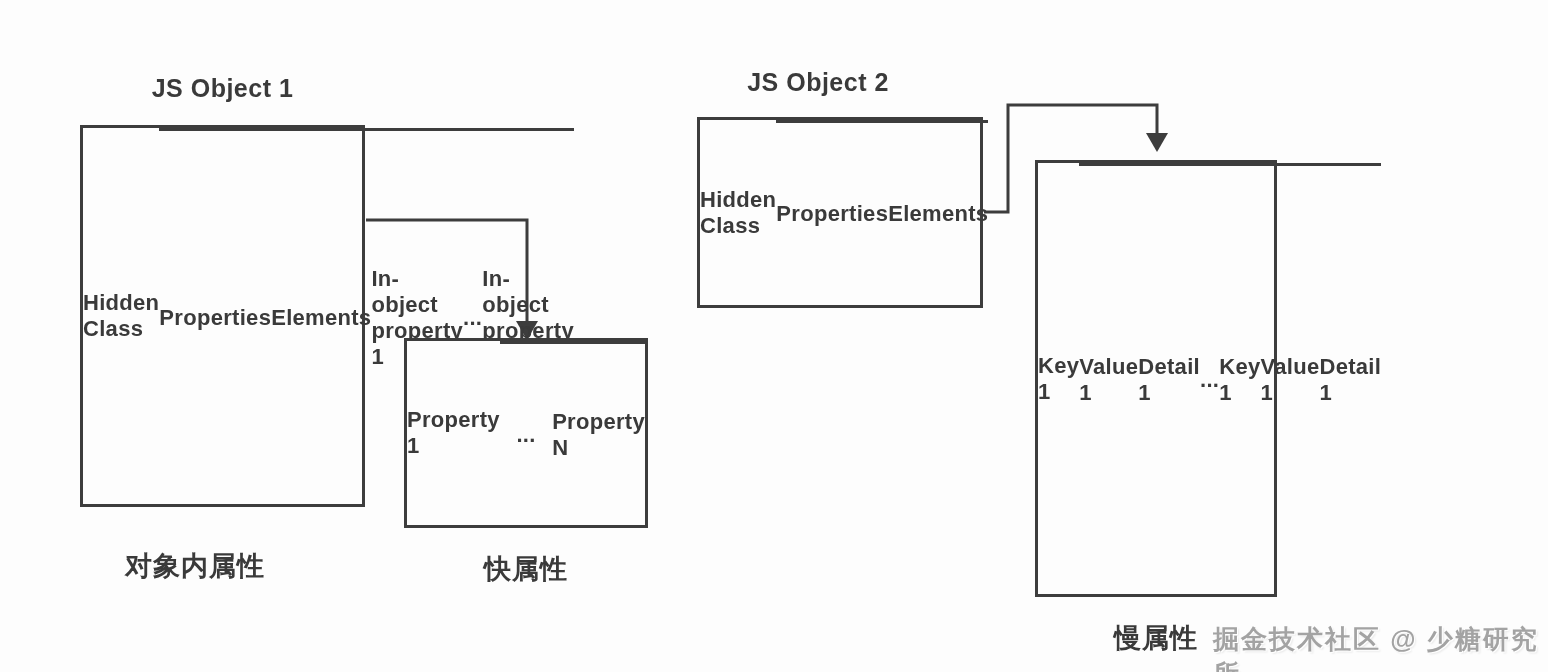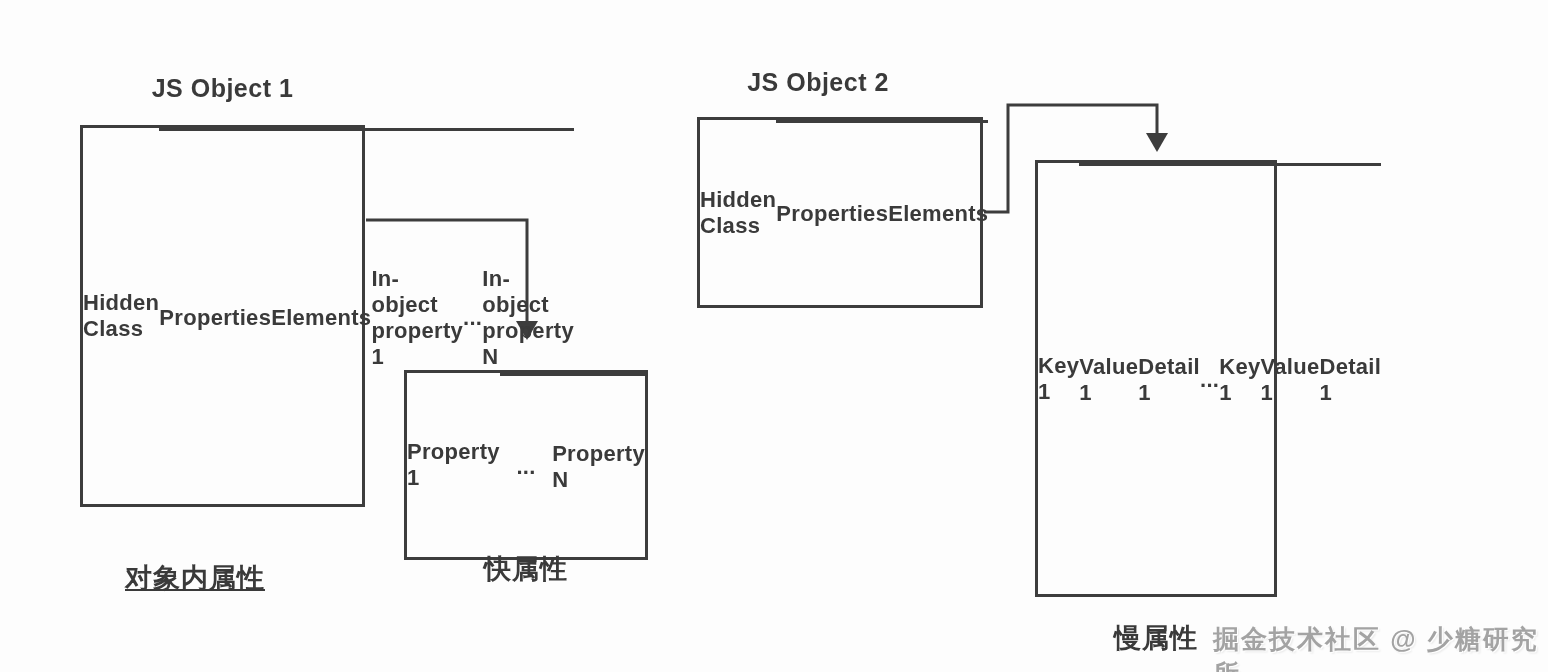"Property 1" div.box { margin-top: 32px -> none }
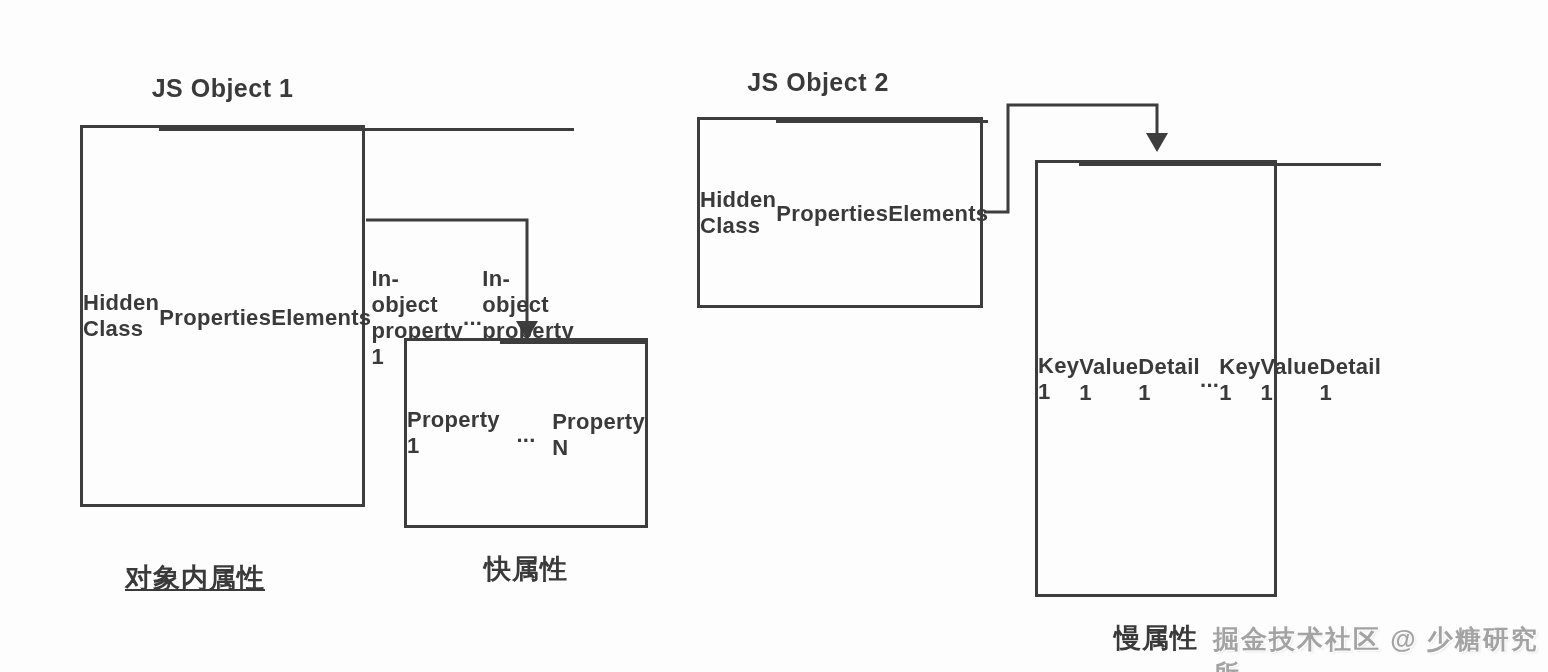"对象内属性" div.caption { text-decoration: underline -> none; top: 560px -> 548px }
